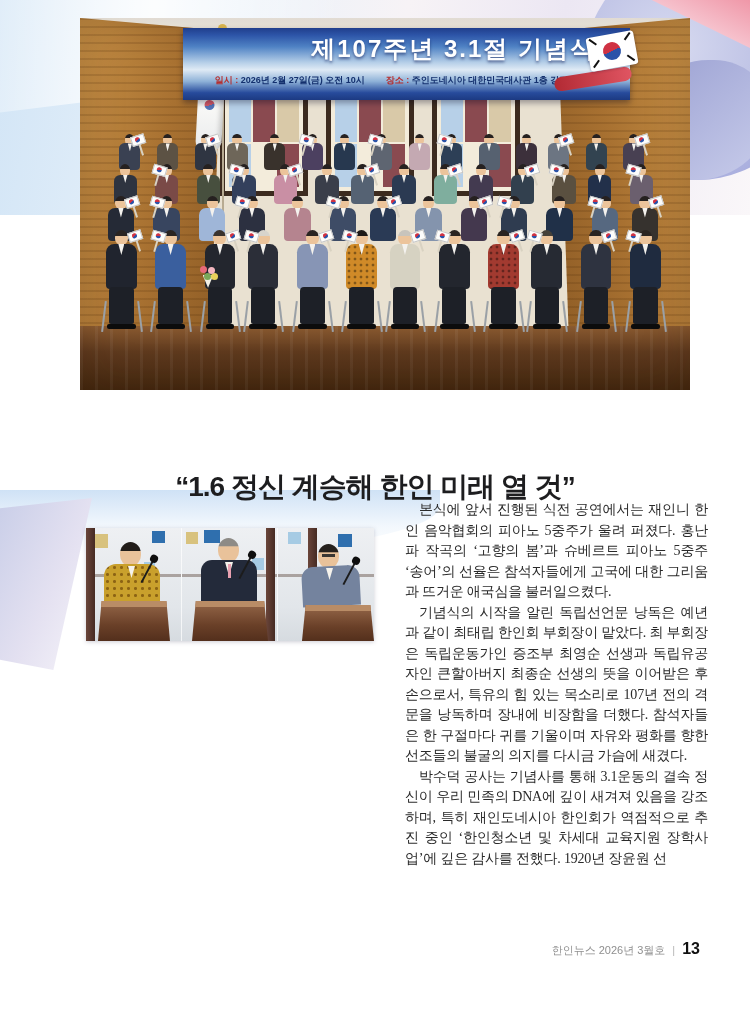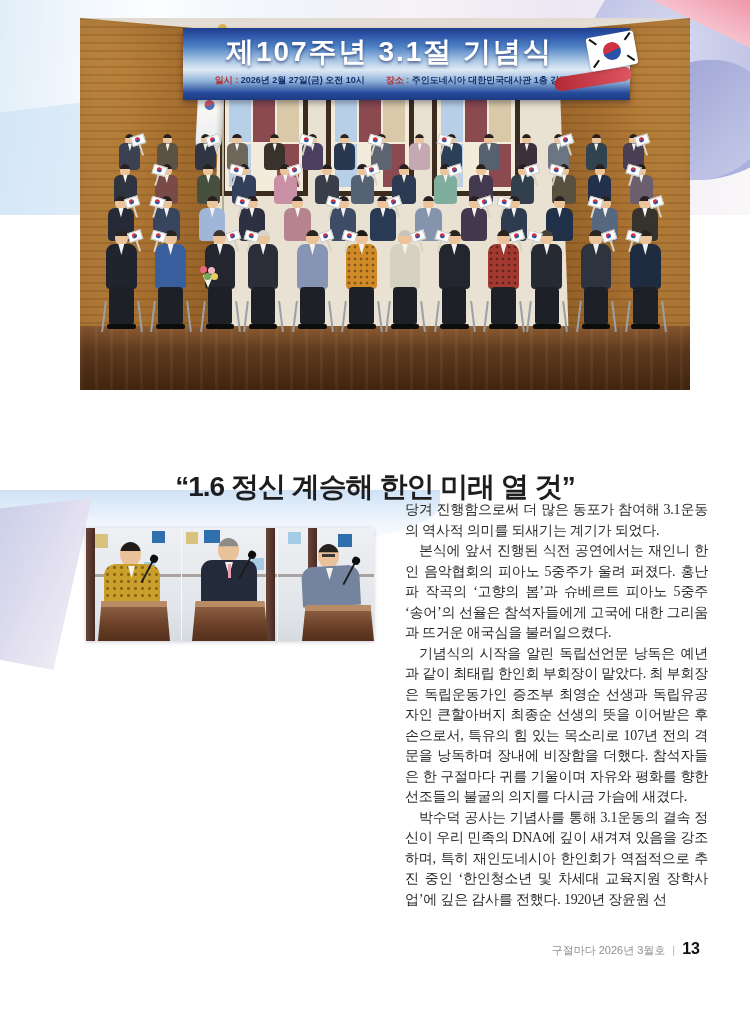"제107주년 3.1절 기념식" .banner .btitle { font-size: 28px -> 24px; text-align: center -> right }
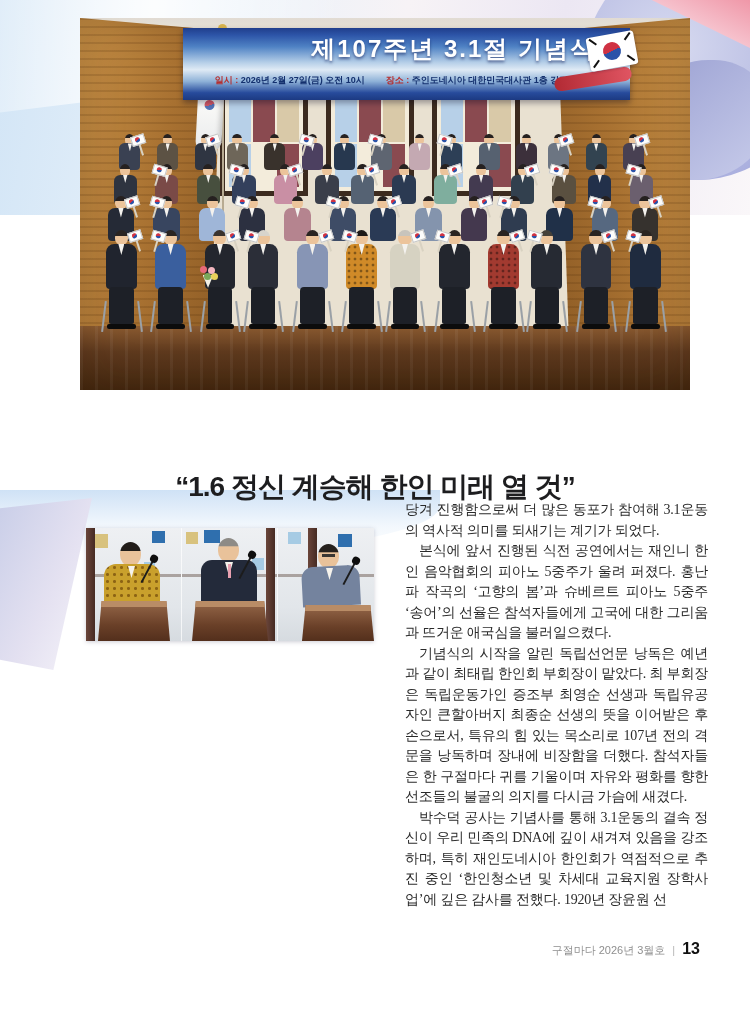"당겨 진행함으로써 더 많은 동포가" p { html: <p>당겨 진행함으로써 더 많은 동포가 참여해 3.1운동의 역사적 의미를 되새기는 계기가 되었다.</p> -> none }
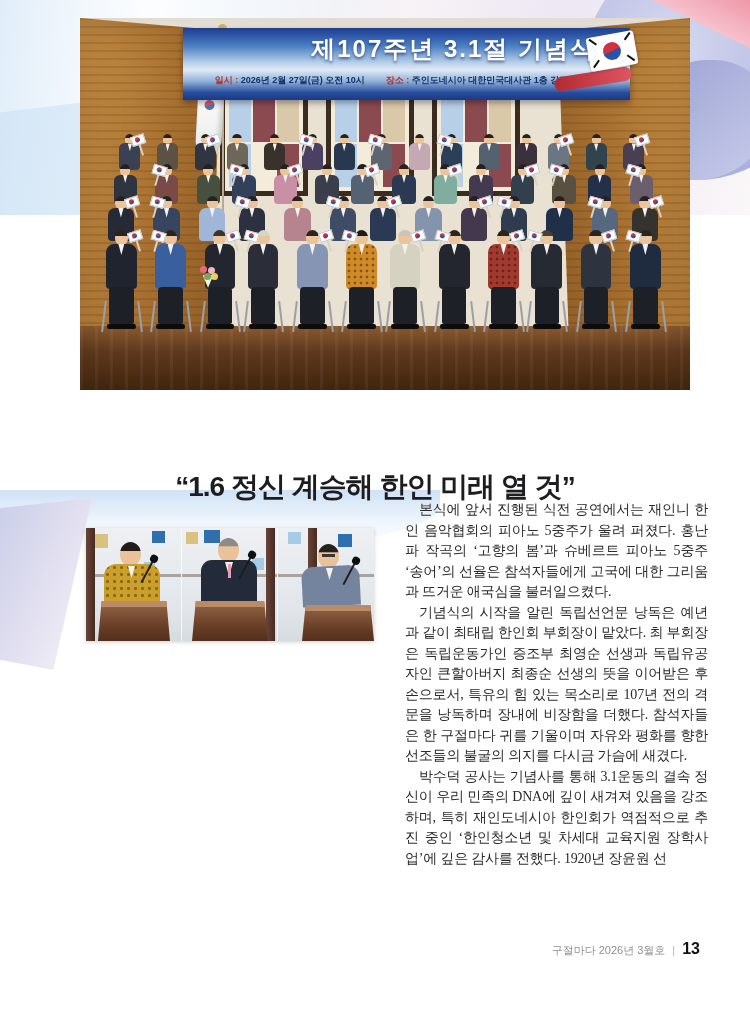"구절마다 2026년 3월호" span.f-mag { text: 구절마다 -> 한인뉴스 }
